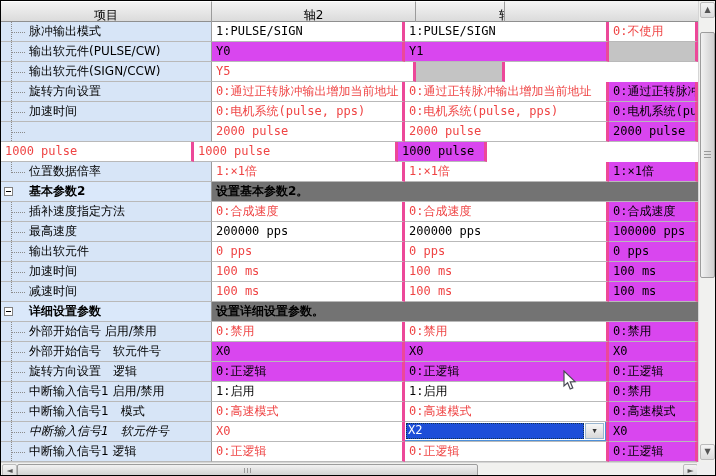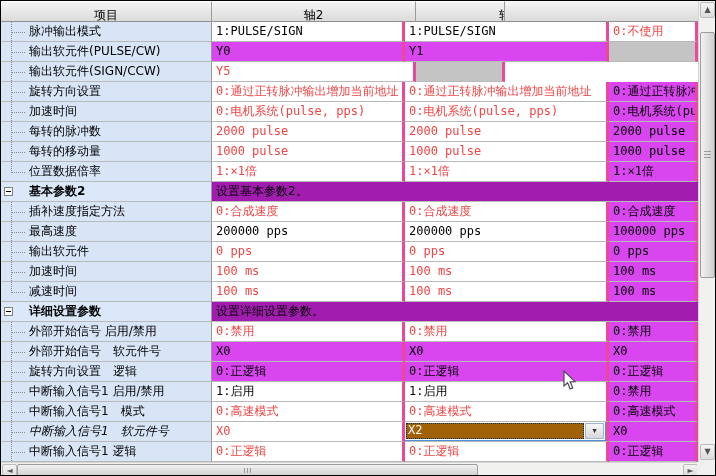"每转的脉冲数" span.lbl { html: <span>每转的脉冲数</span> -> none }
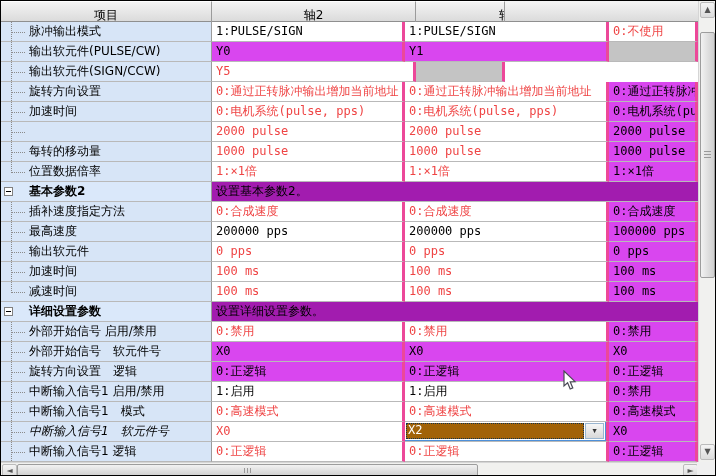"每转的移动量" div.cell { html: <div><span></span><span></span><span>每转的移动量</span></div> -> none }
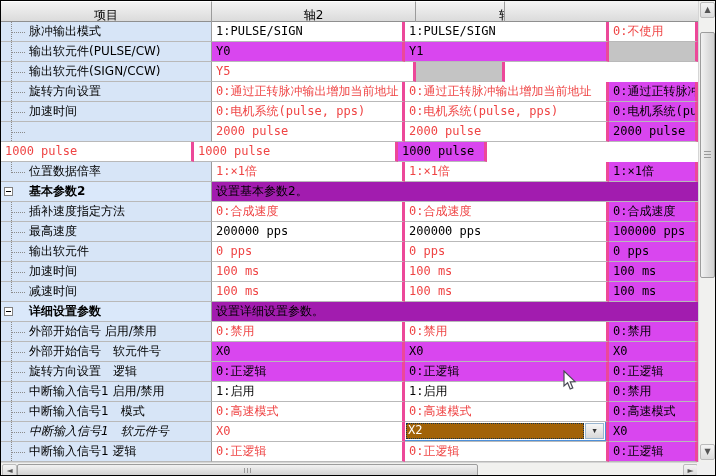"设置基本参数2。" .c-desc { background: #a21caf -> #737373; font-weight: normal -> bold }
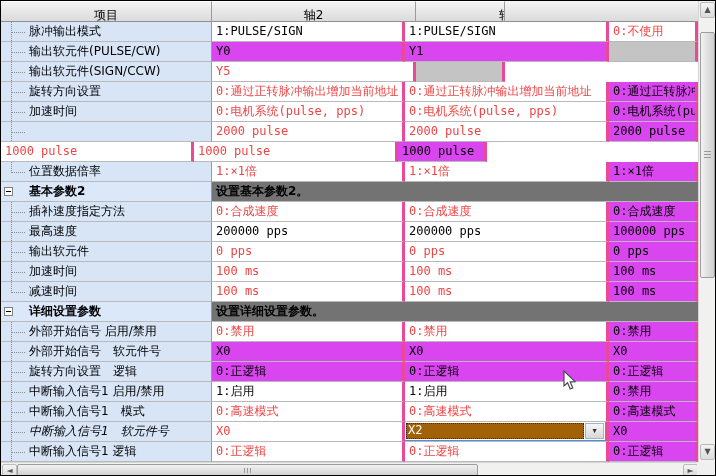"X2" .combo-field { background: #a16207 -> #1d4ed8 }
